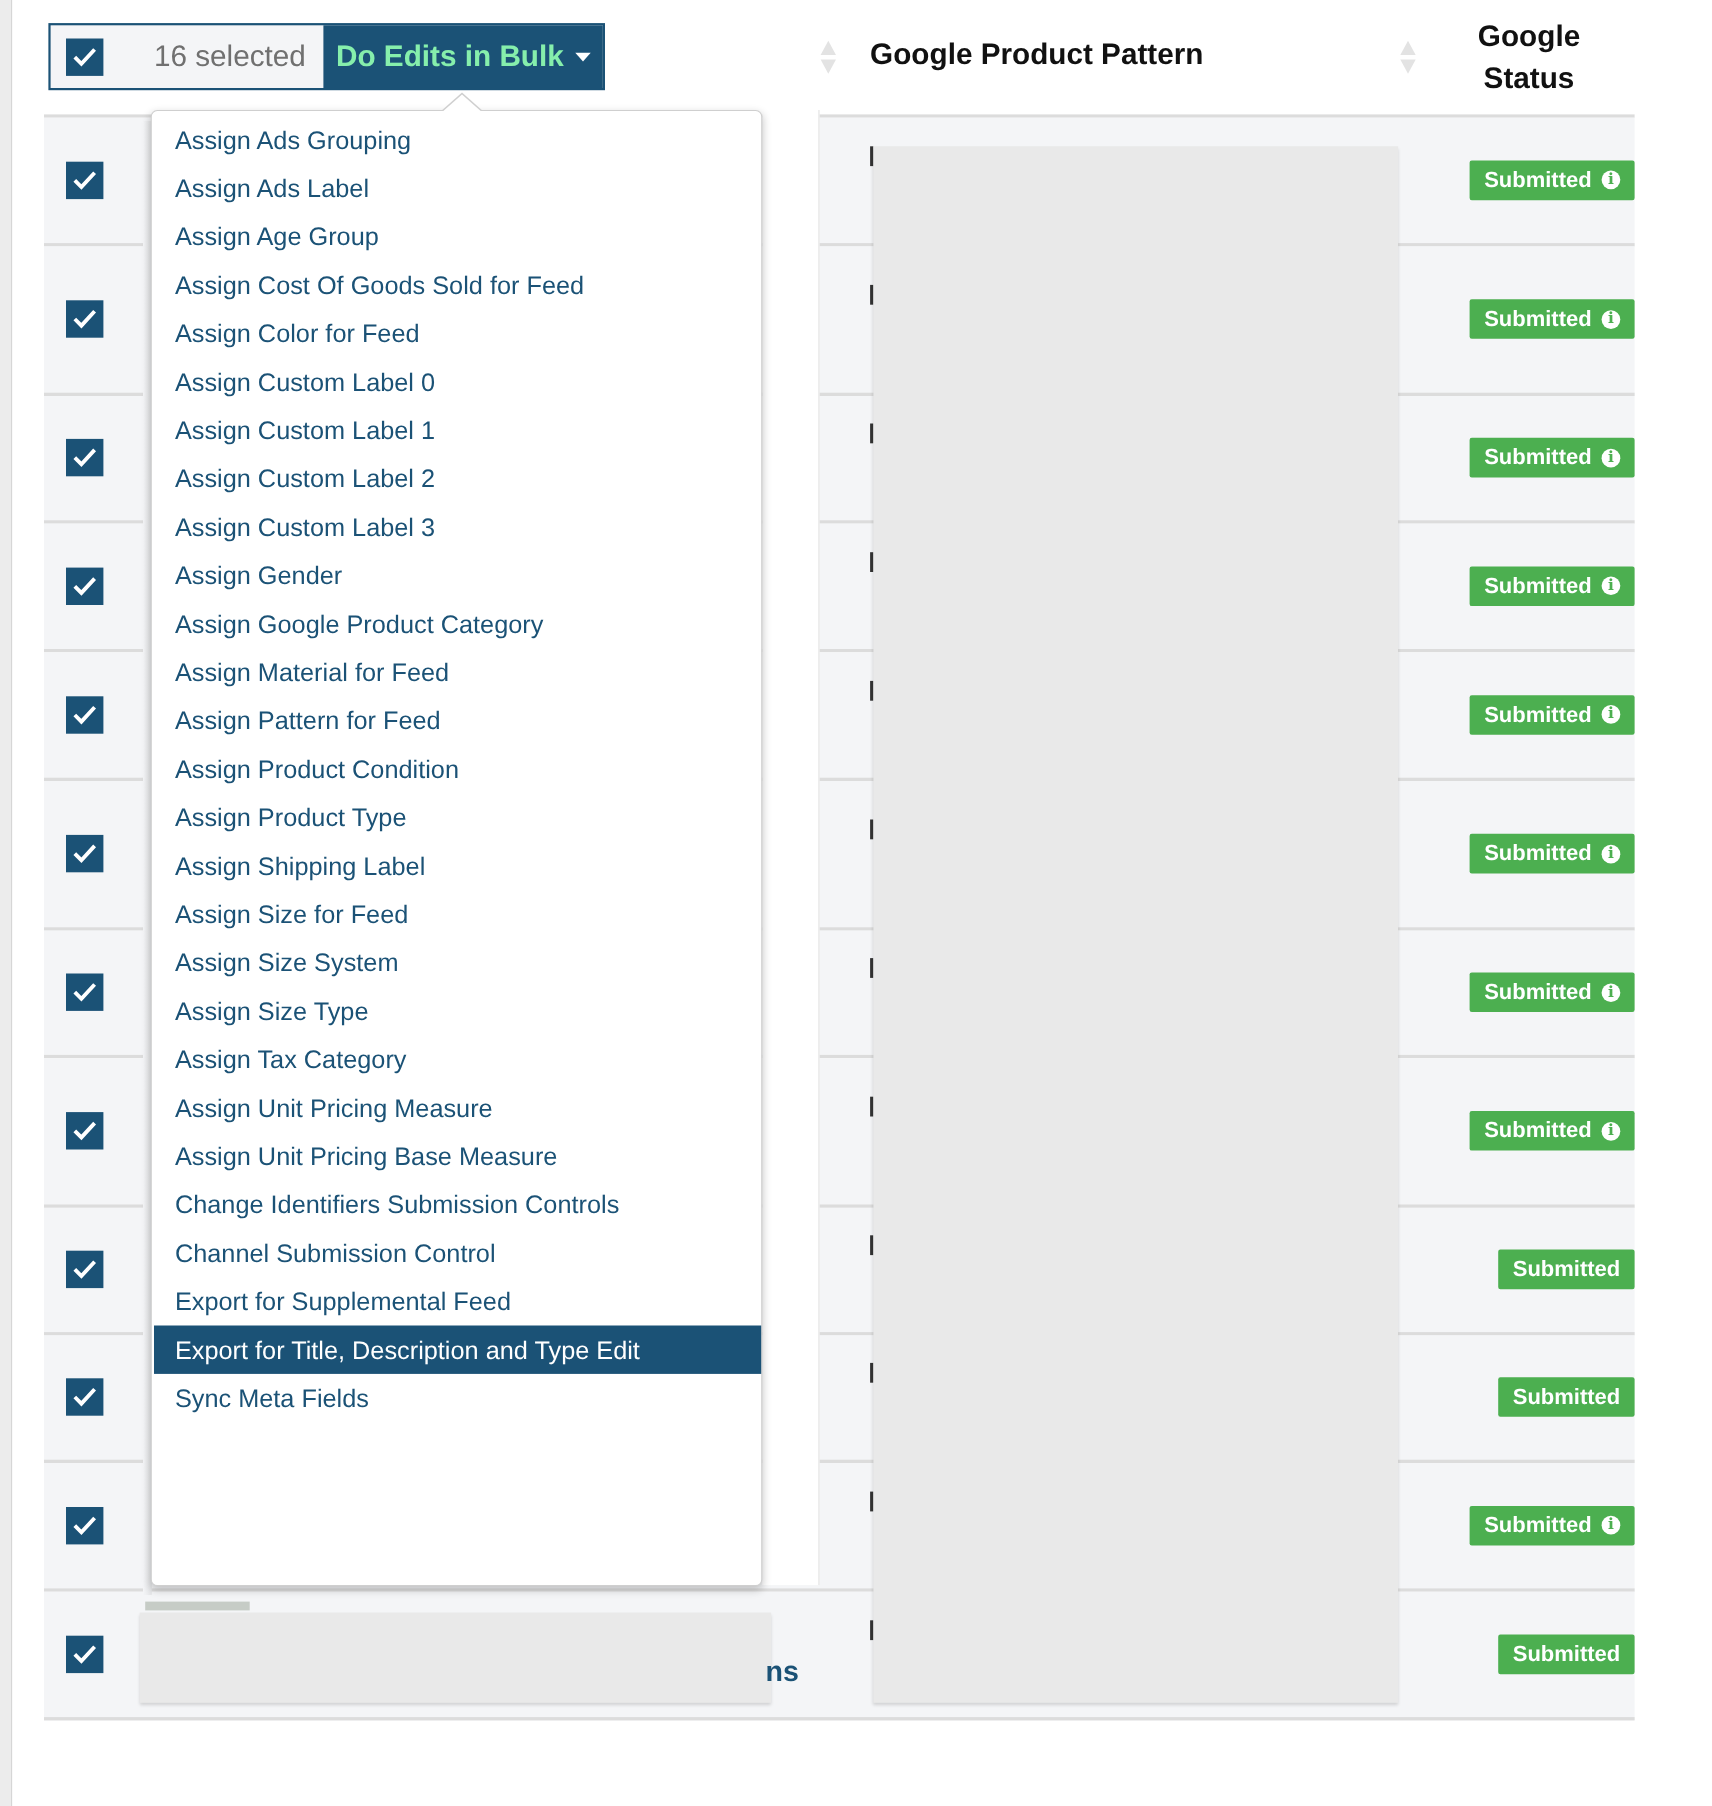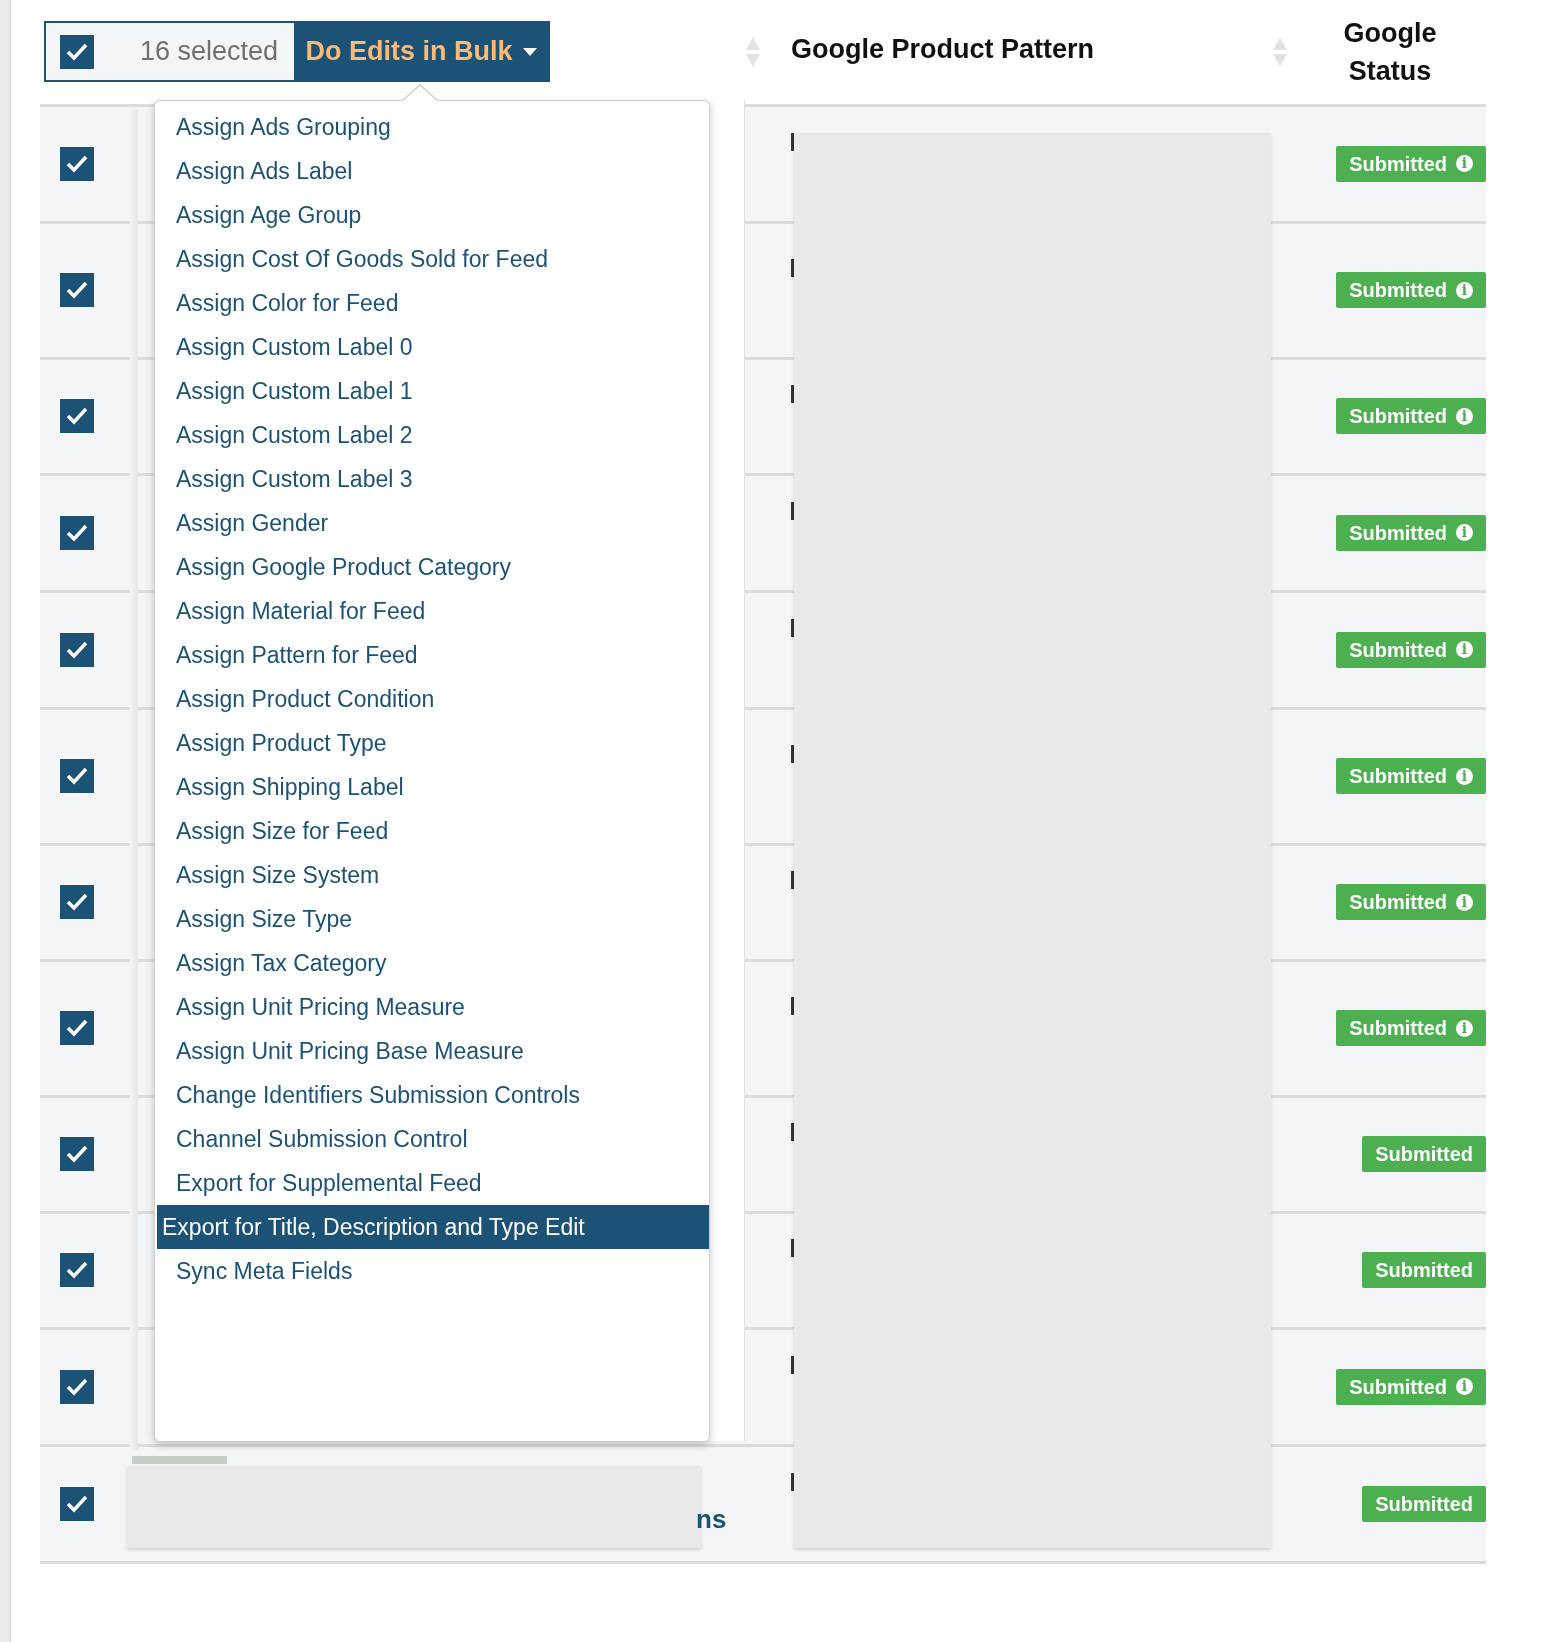"Do Edits in Bulk" .bulk-button { color: #fdba74 -> #86efac }
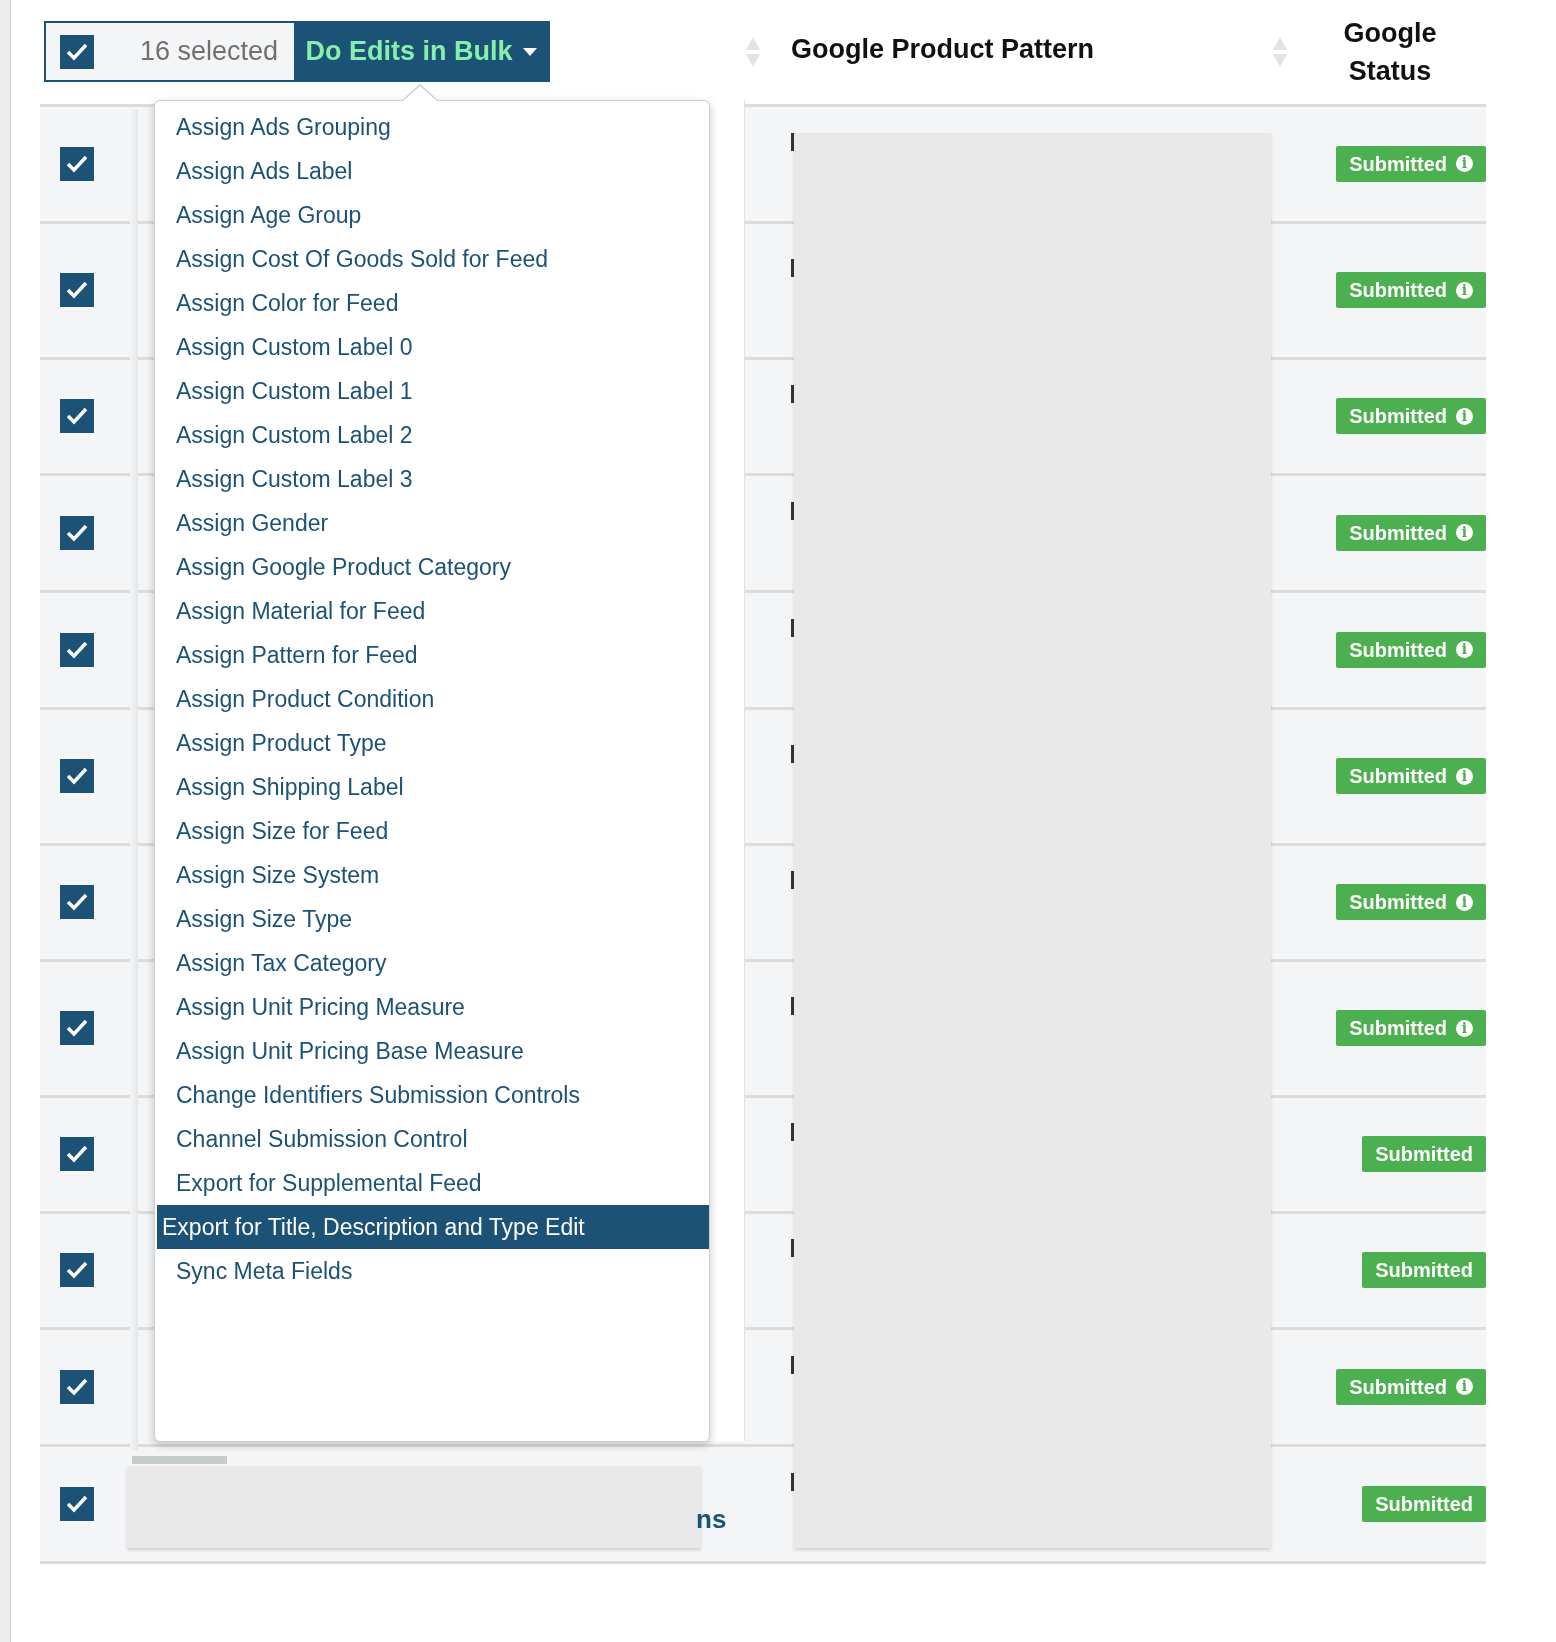"Assign Ads Grouping" .dropdown { left: 154px -> 137px }
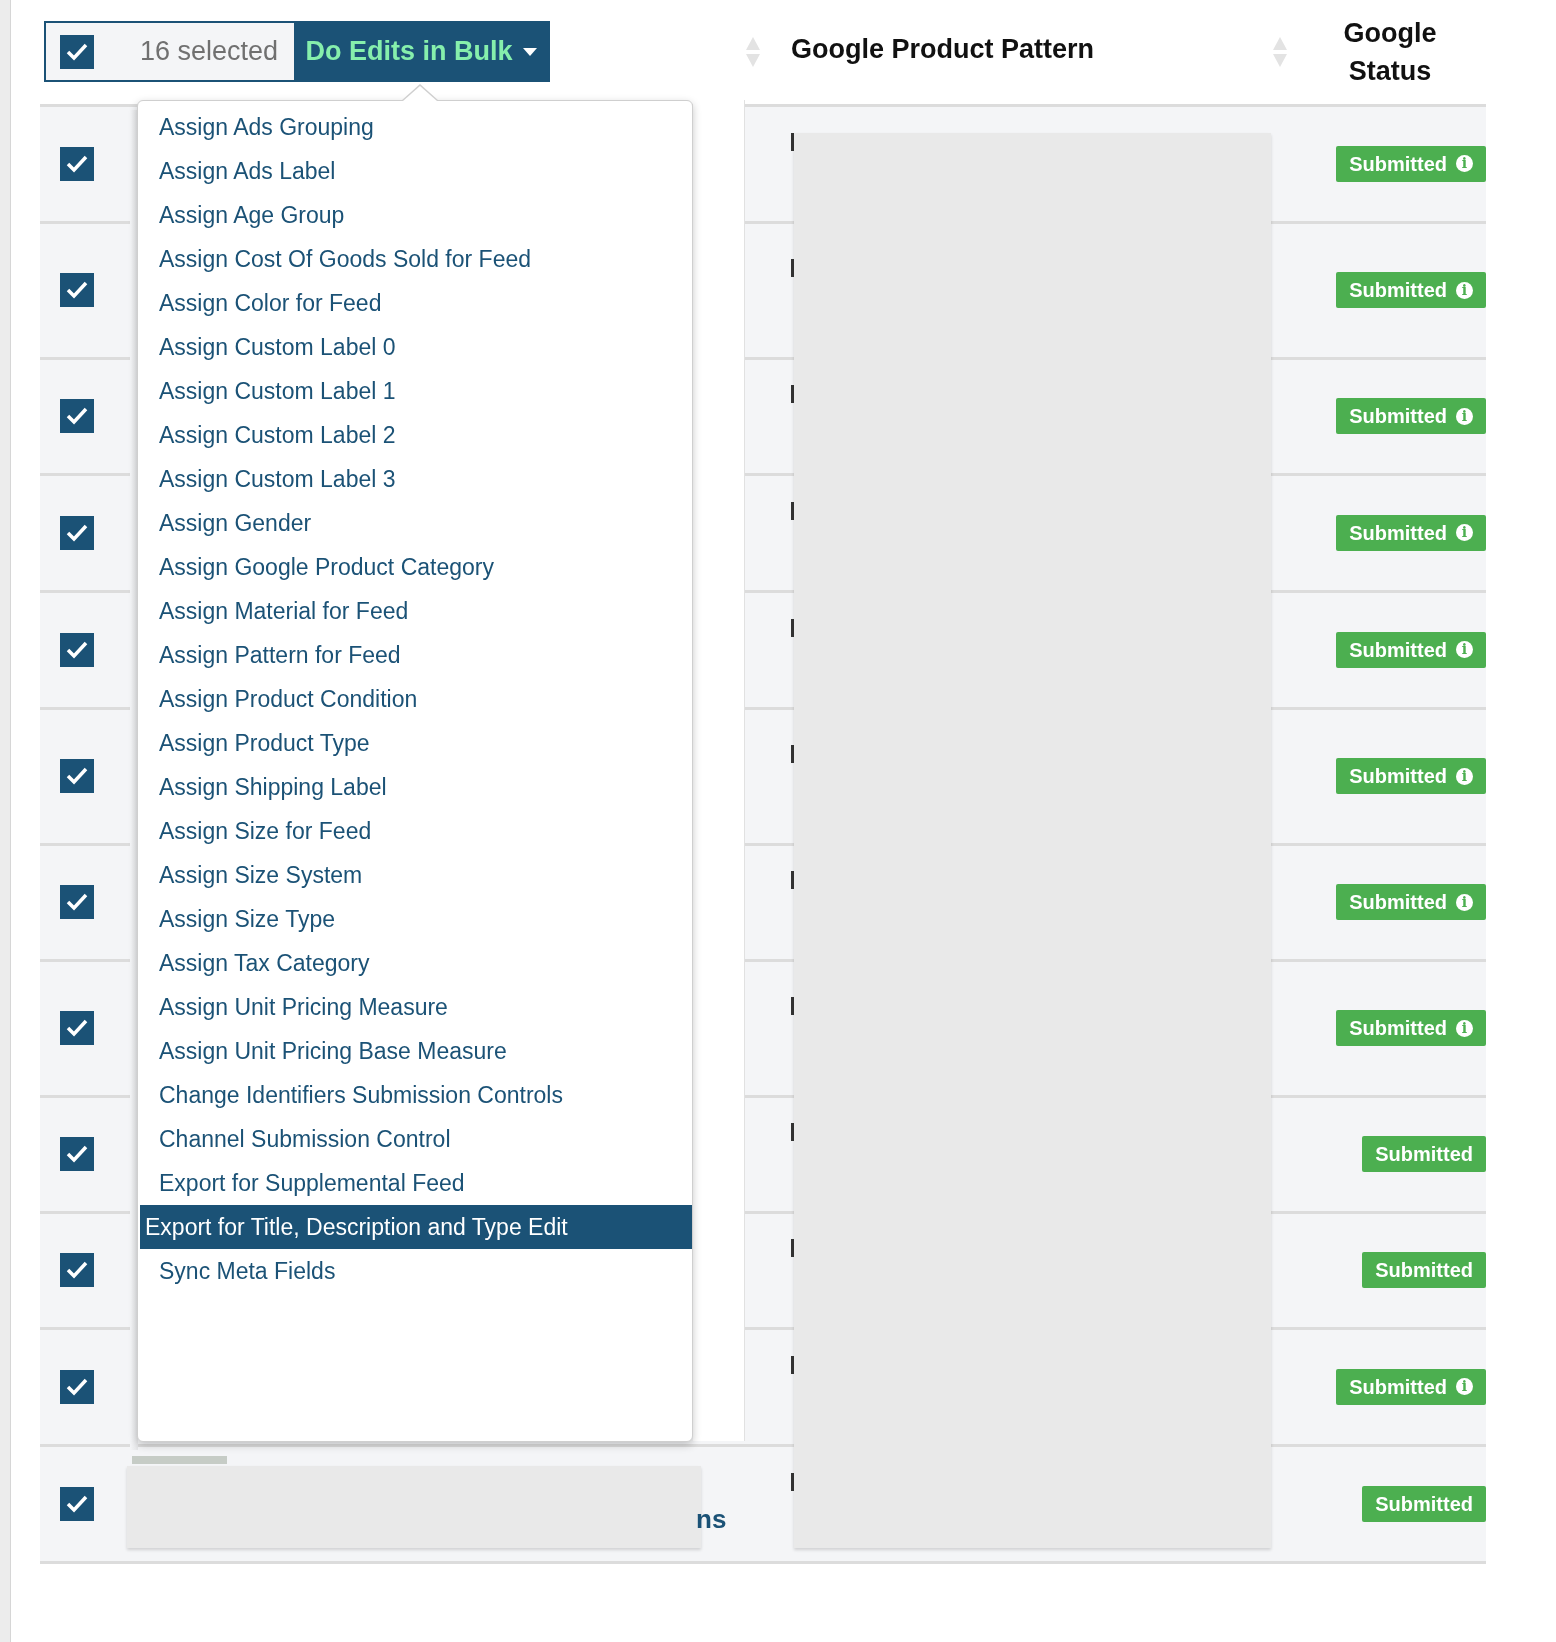"Export for Title, Description and" .menu-item.active { padding-left: 5px -> 19px }
